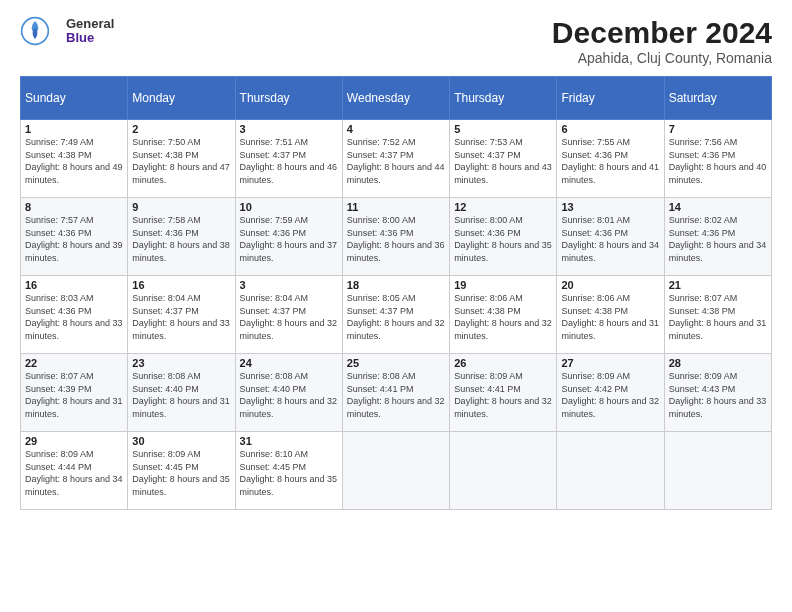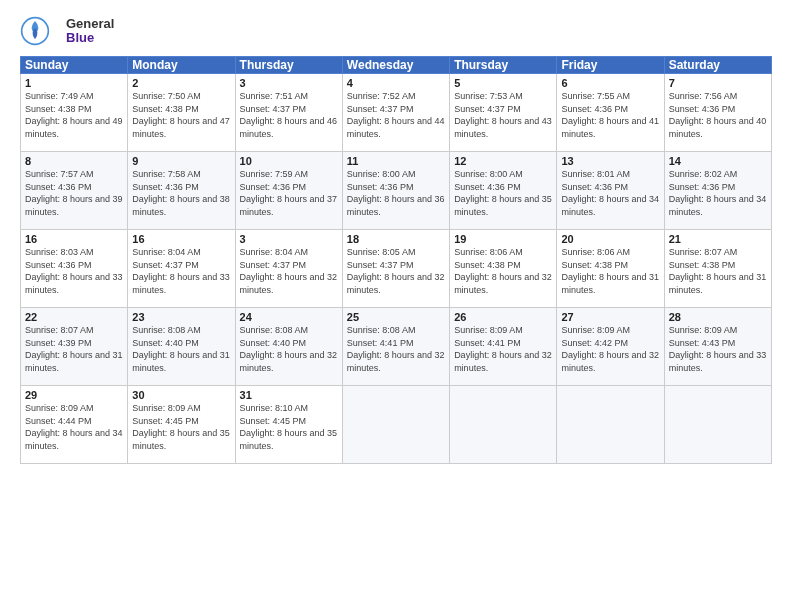"December 2024" div.title-block { html: none -> <div> <div>December 2024</div> <div>Apahida, Cluj County, Romania</div> </div> }
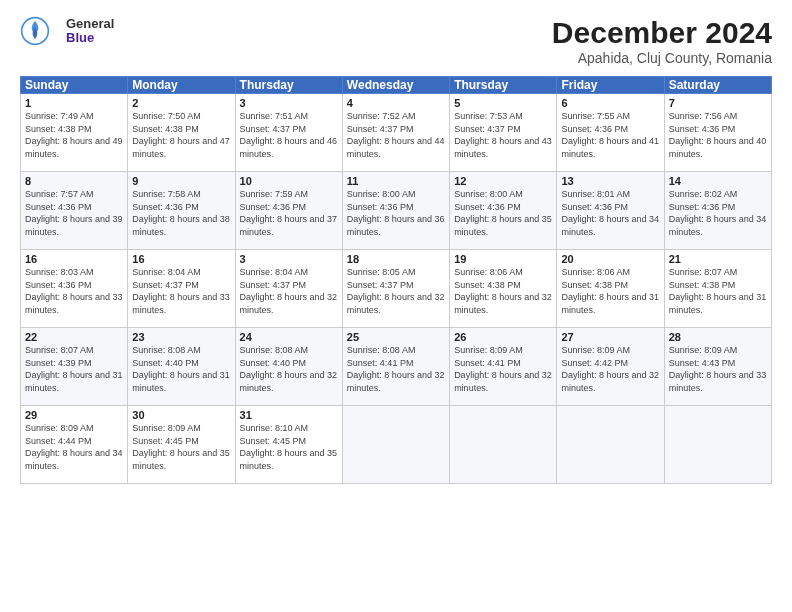"Sunday" .calendar thead tr th { font-weight: bold -> normal; padding: 1px 4px -> 14px 4px }
